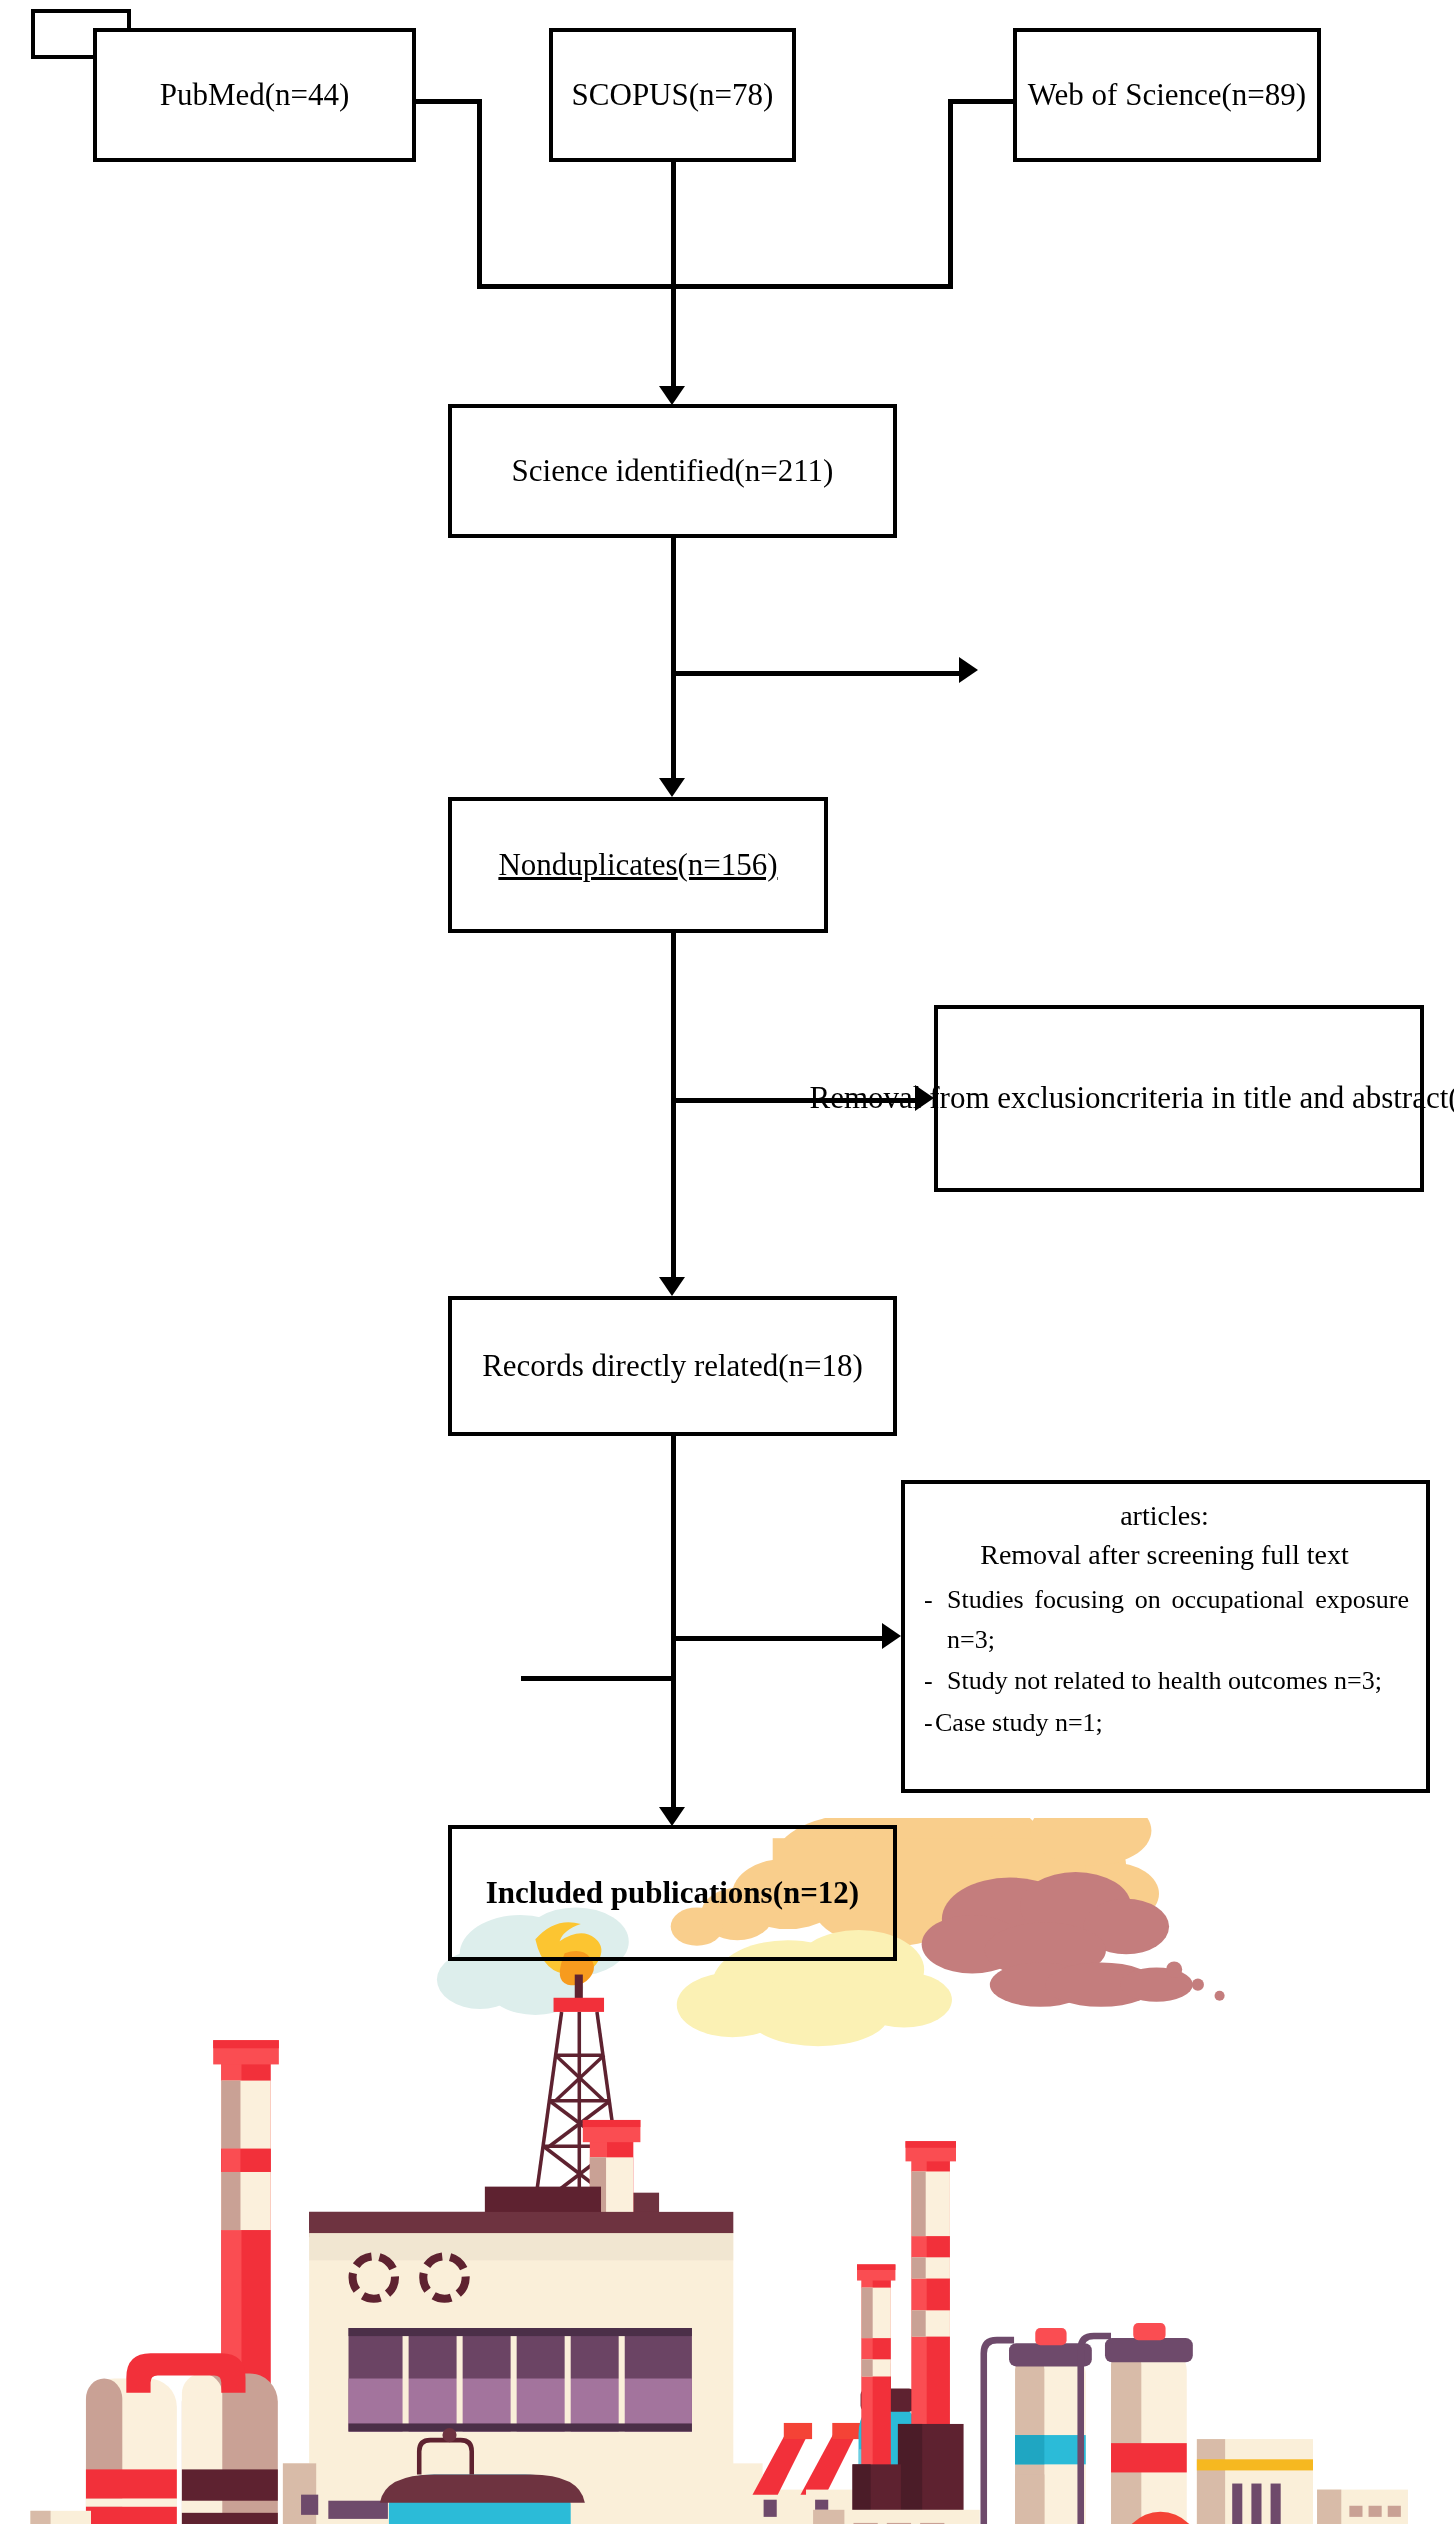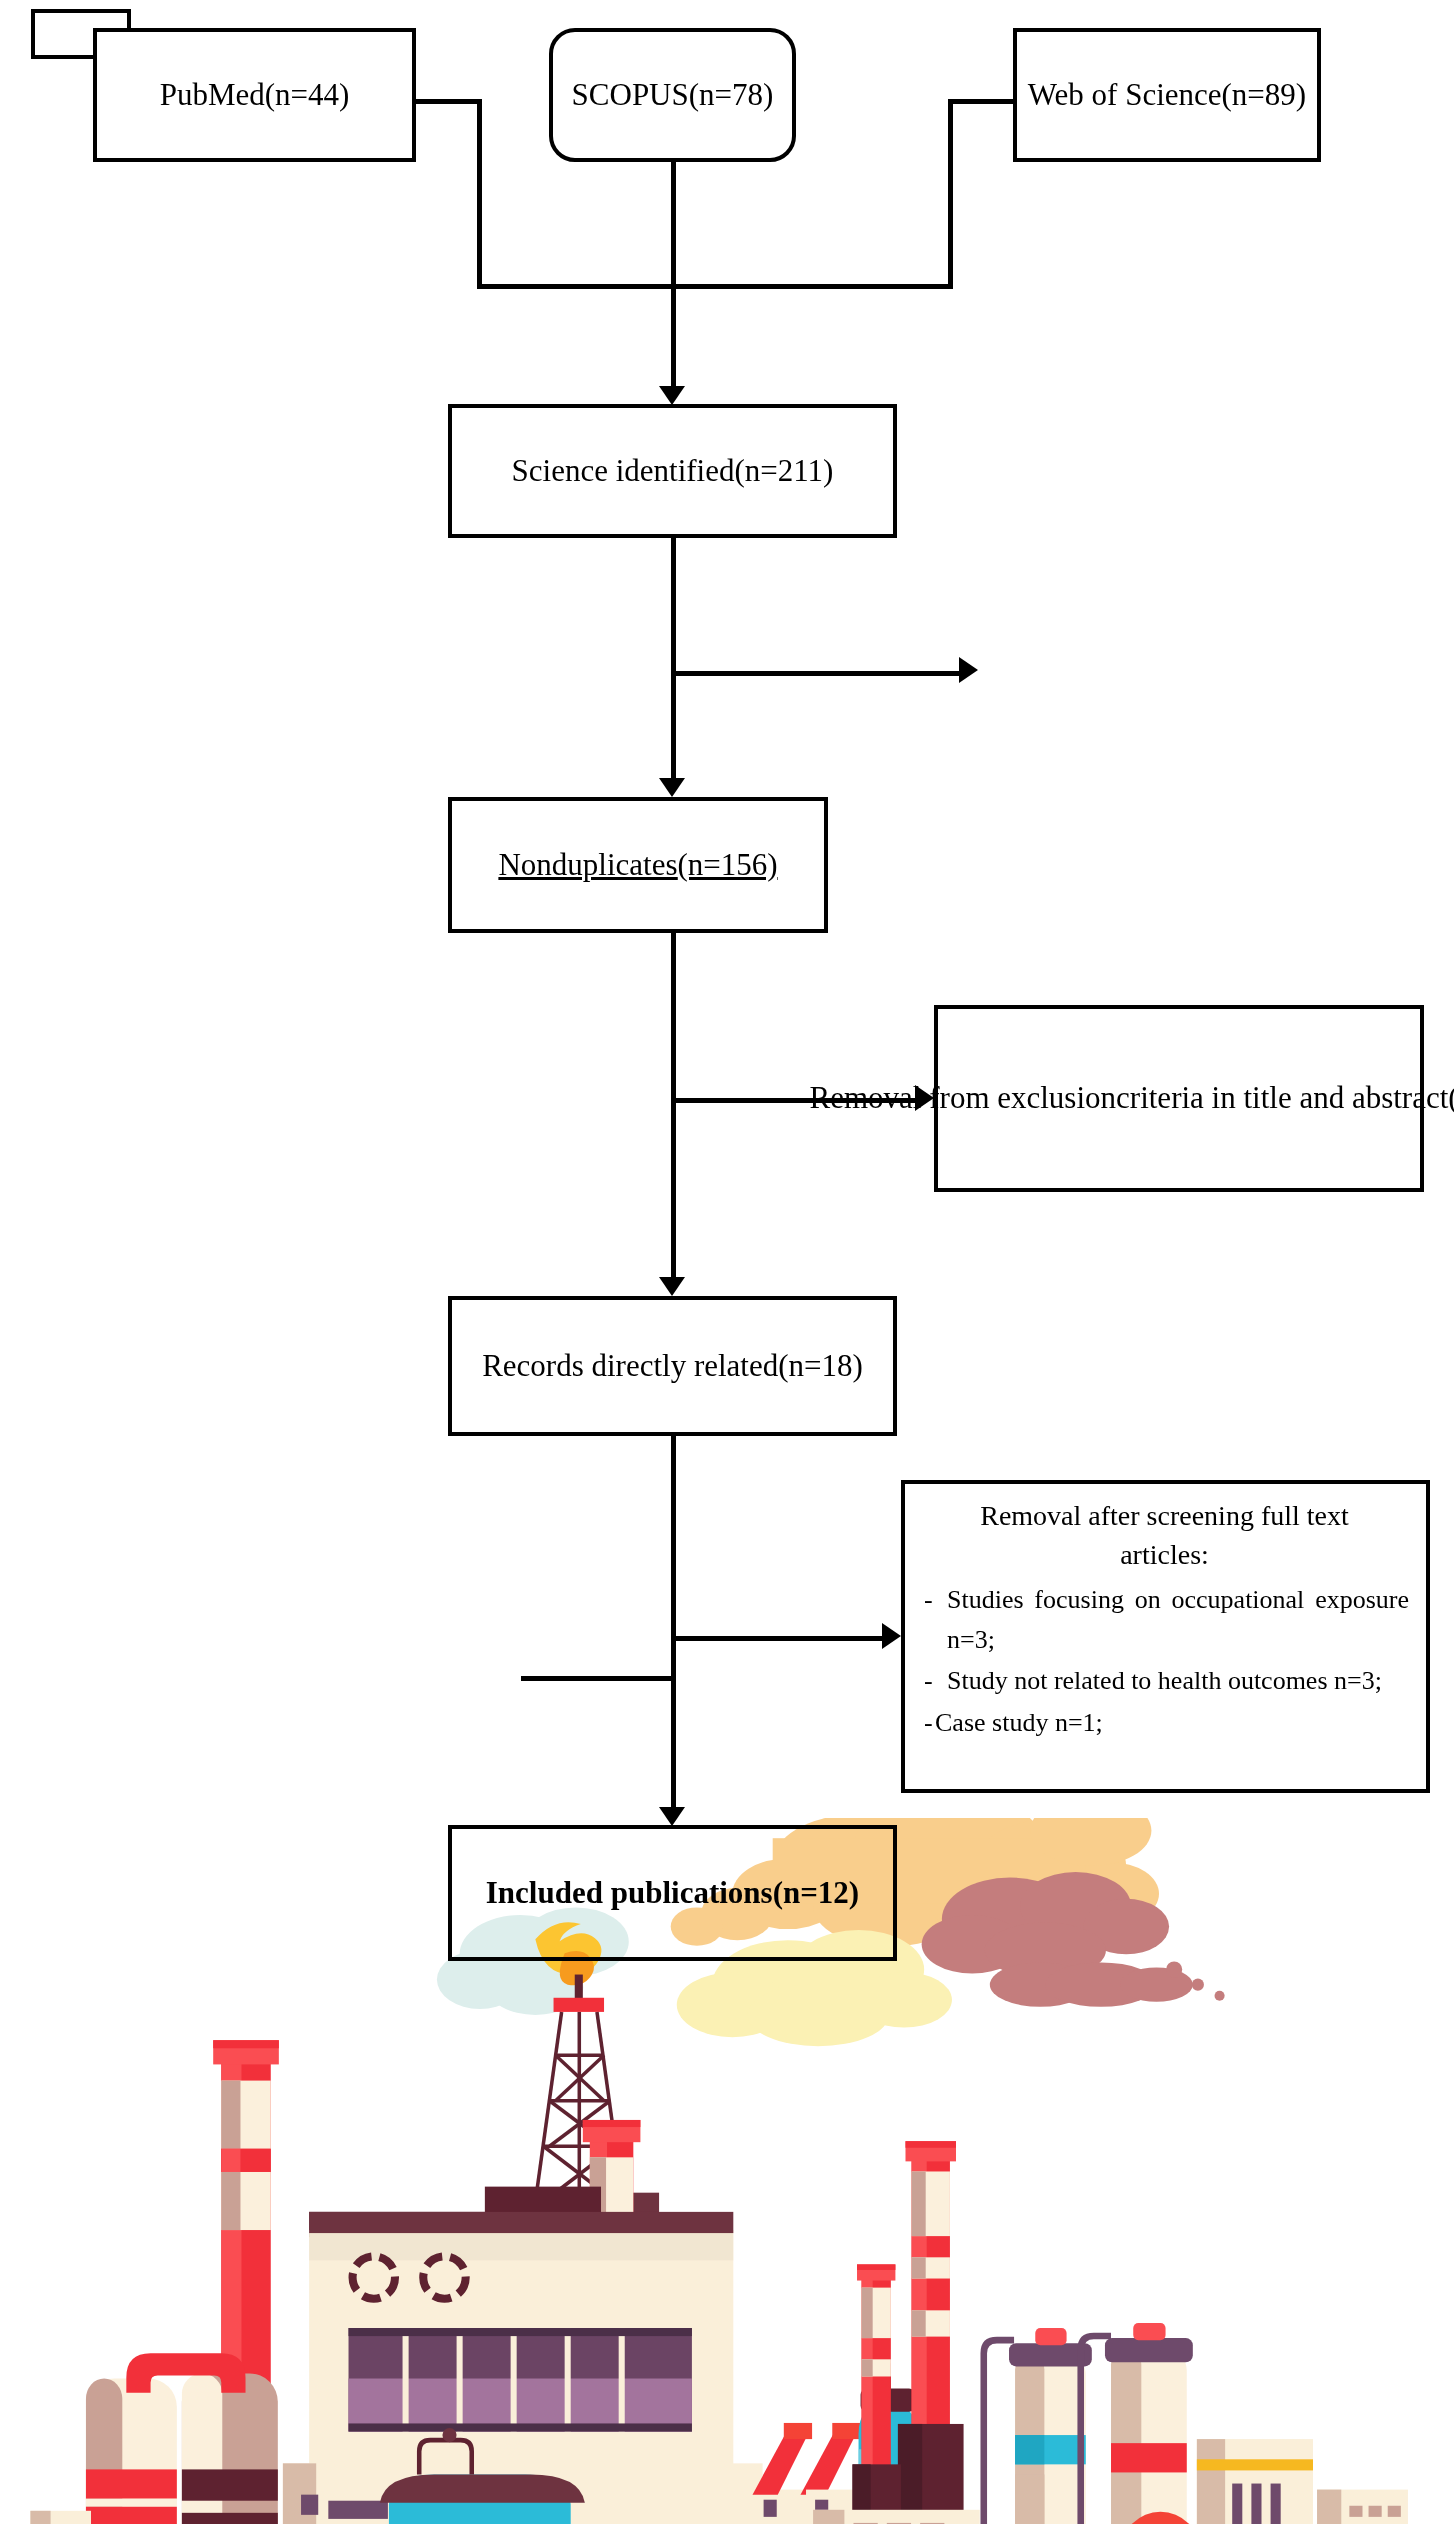"SCOPUS" div.box { border-radius: 26px -> none }
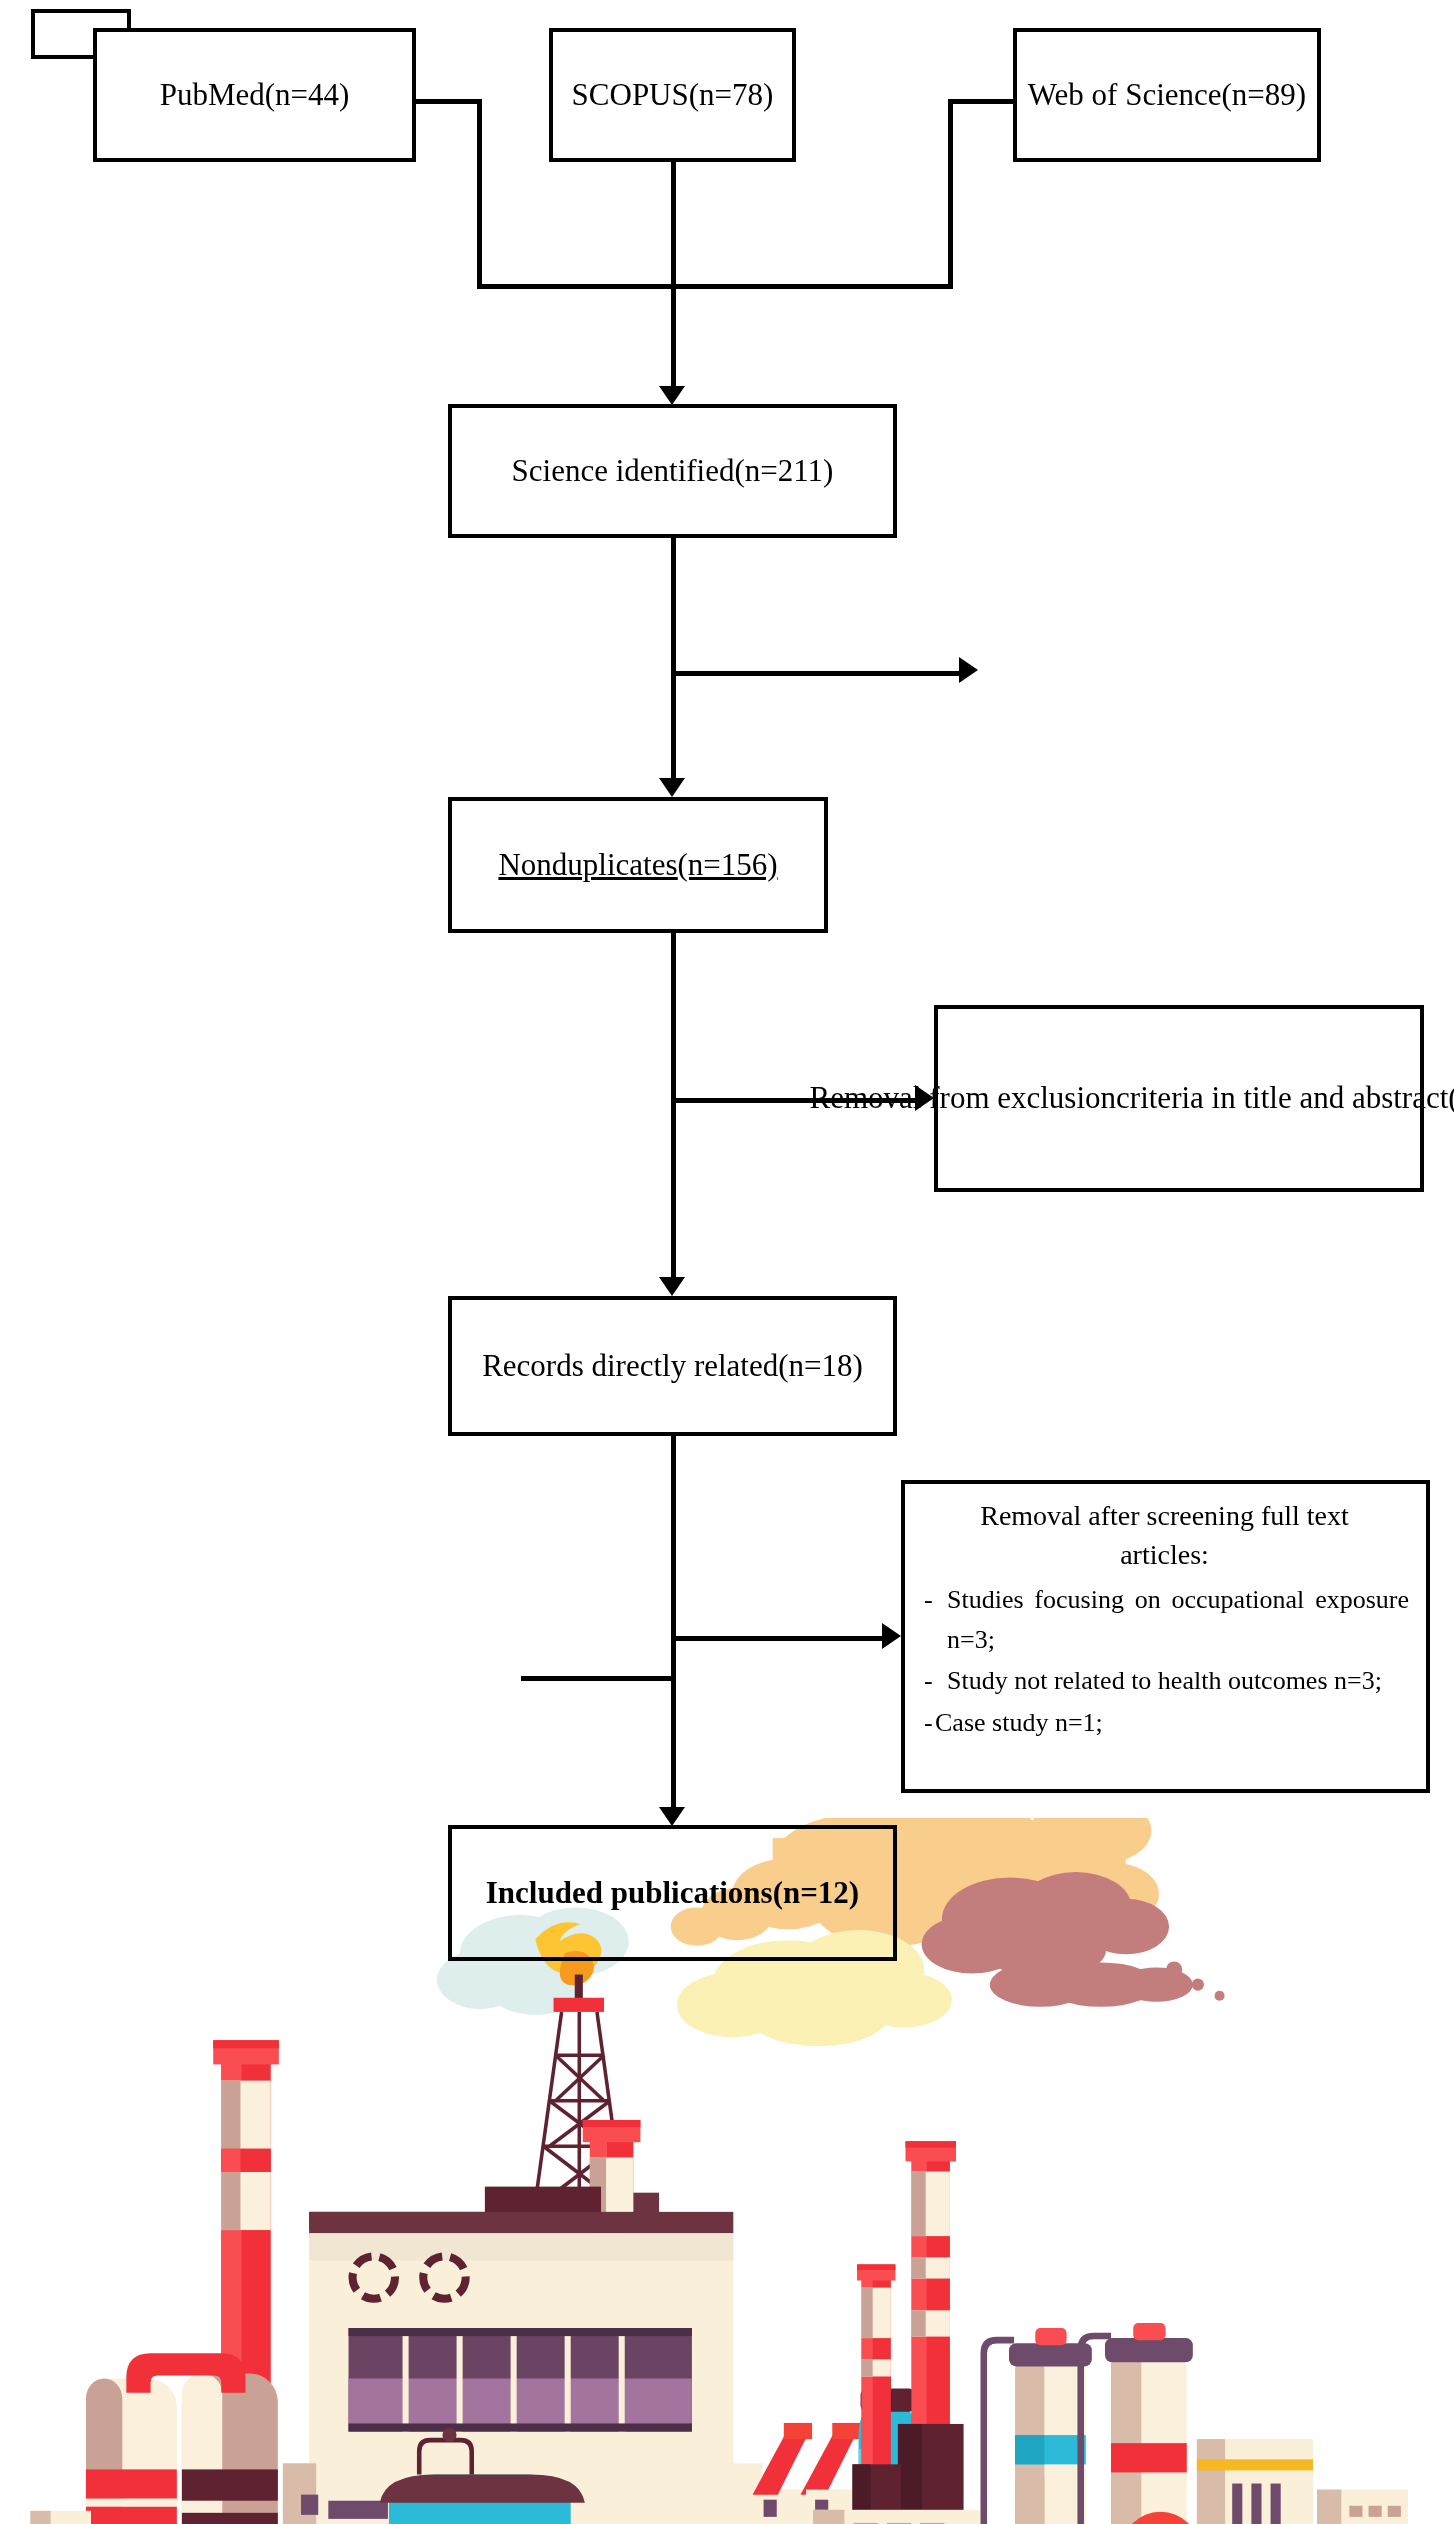"Removal after screening full text" span.head { order: before "articles:" -> after "articles:" }
